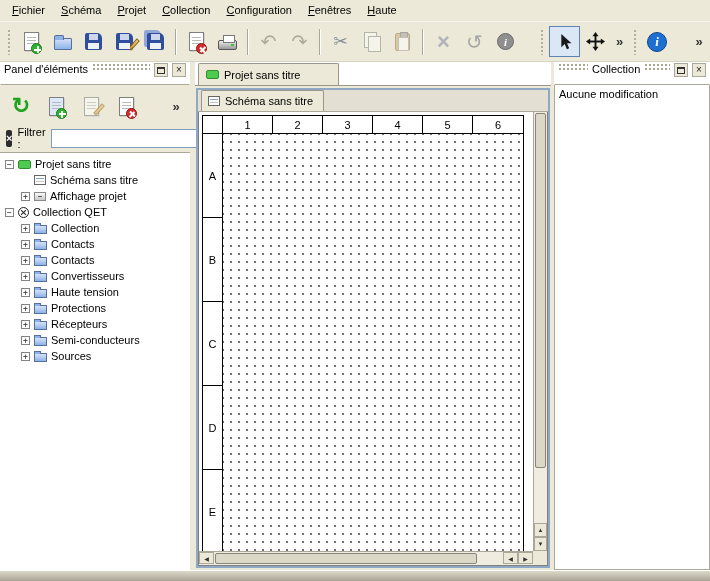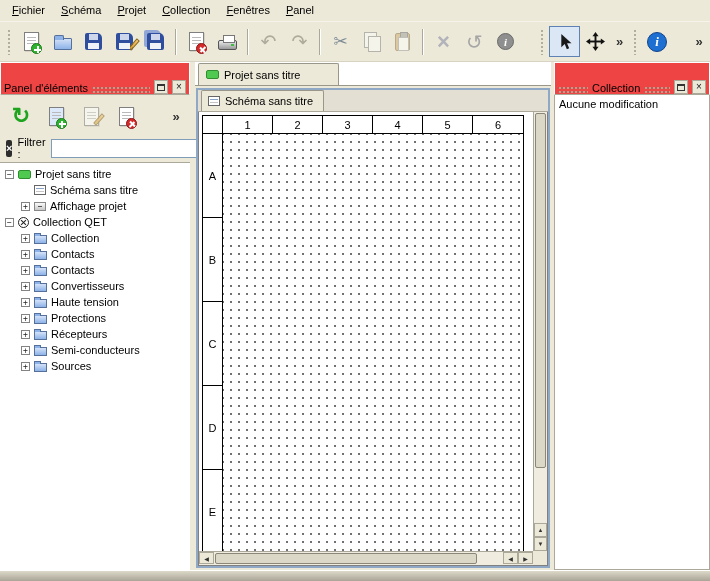"Configuration" div.menu-item { html: none -> <div>Configuration</div> }
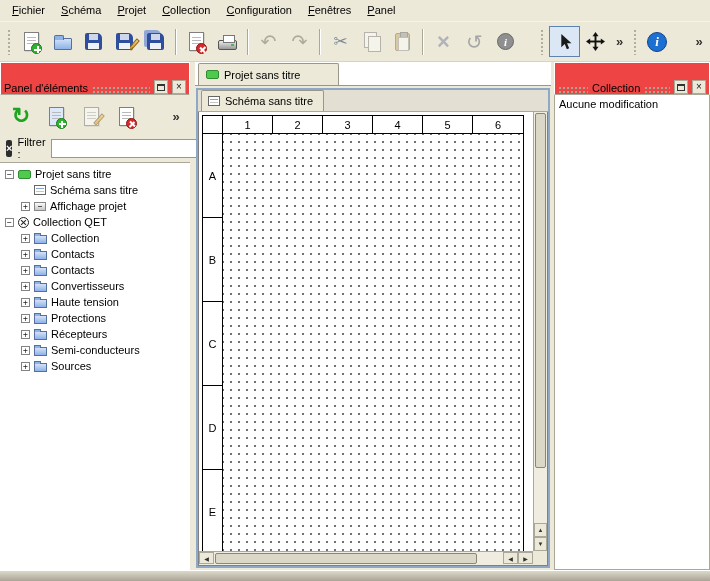"Panel" div.menu-item { text: Panel -> Haute }
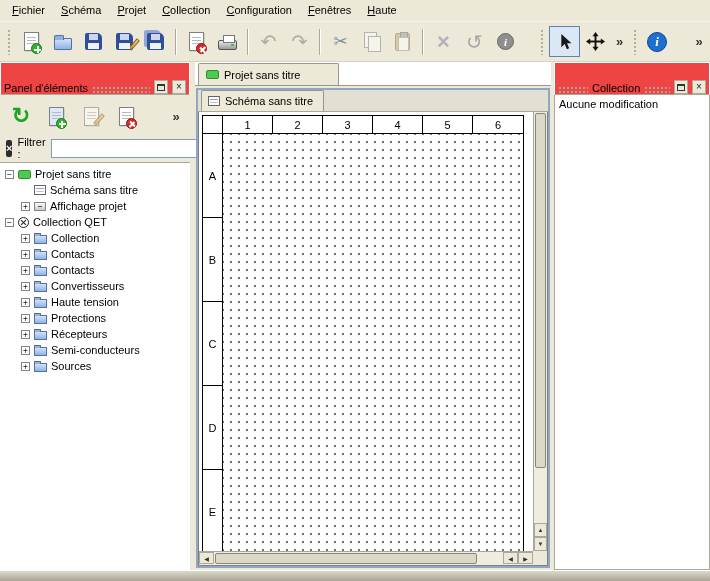"Panel d'éléments" .dock-title { align-items: flex-end -> flex-start; background: #ef4444 -> #ffffff; height: 33px -> 23px }
